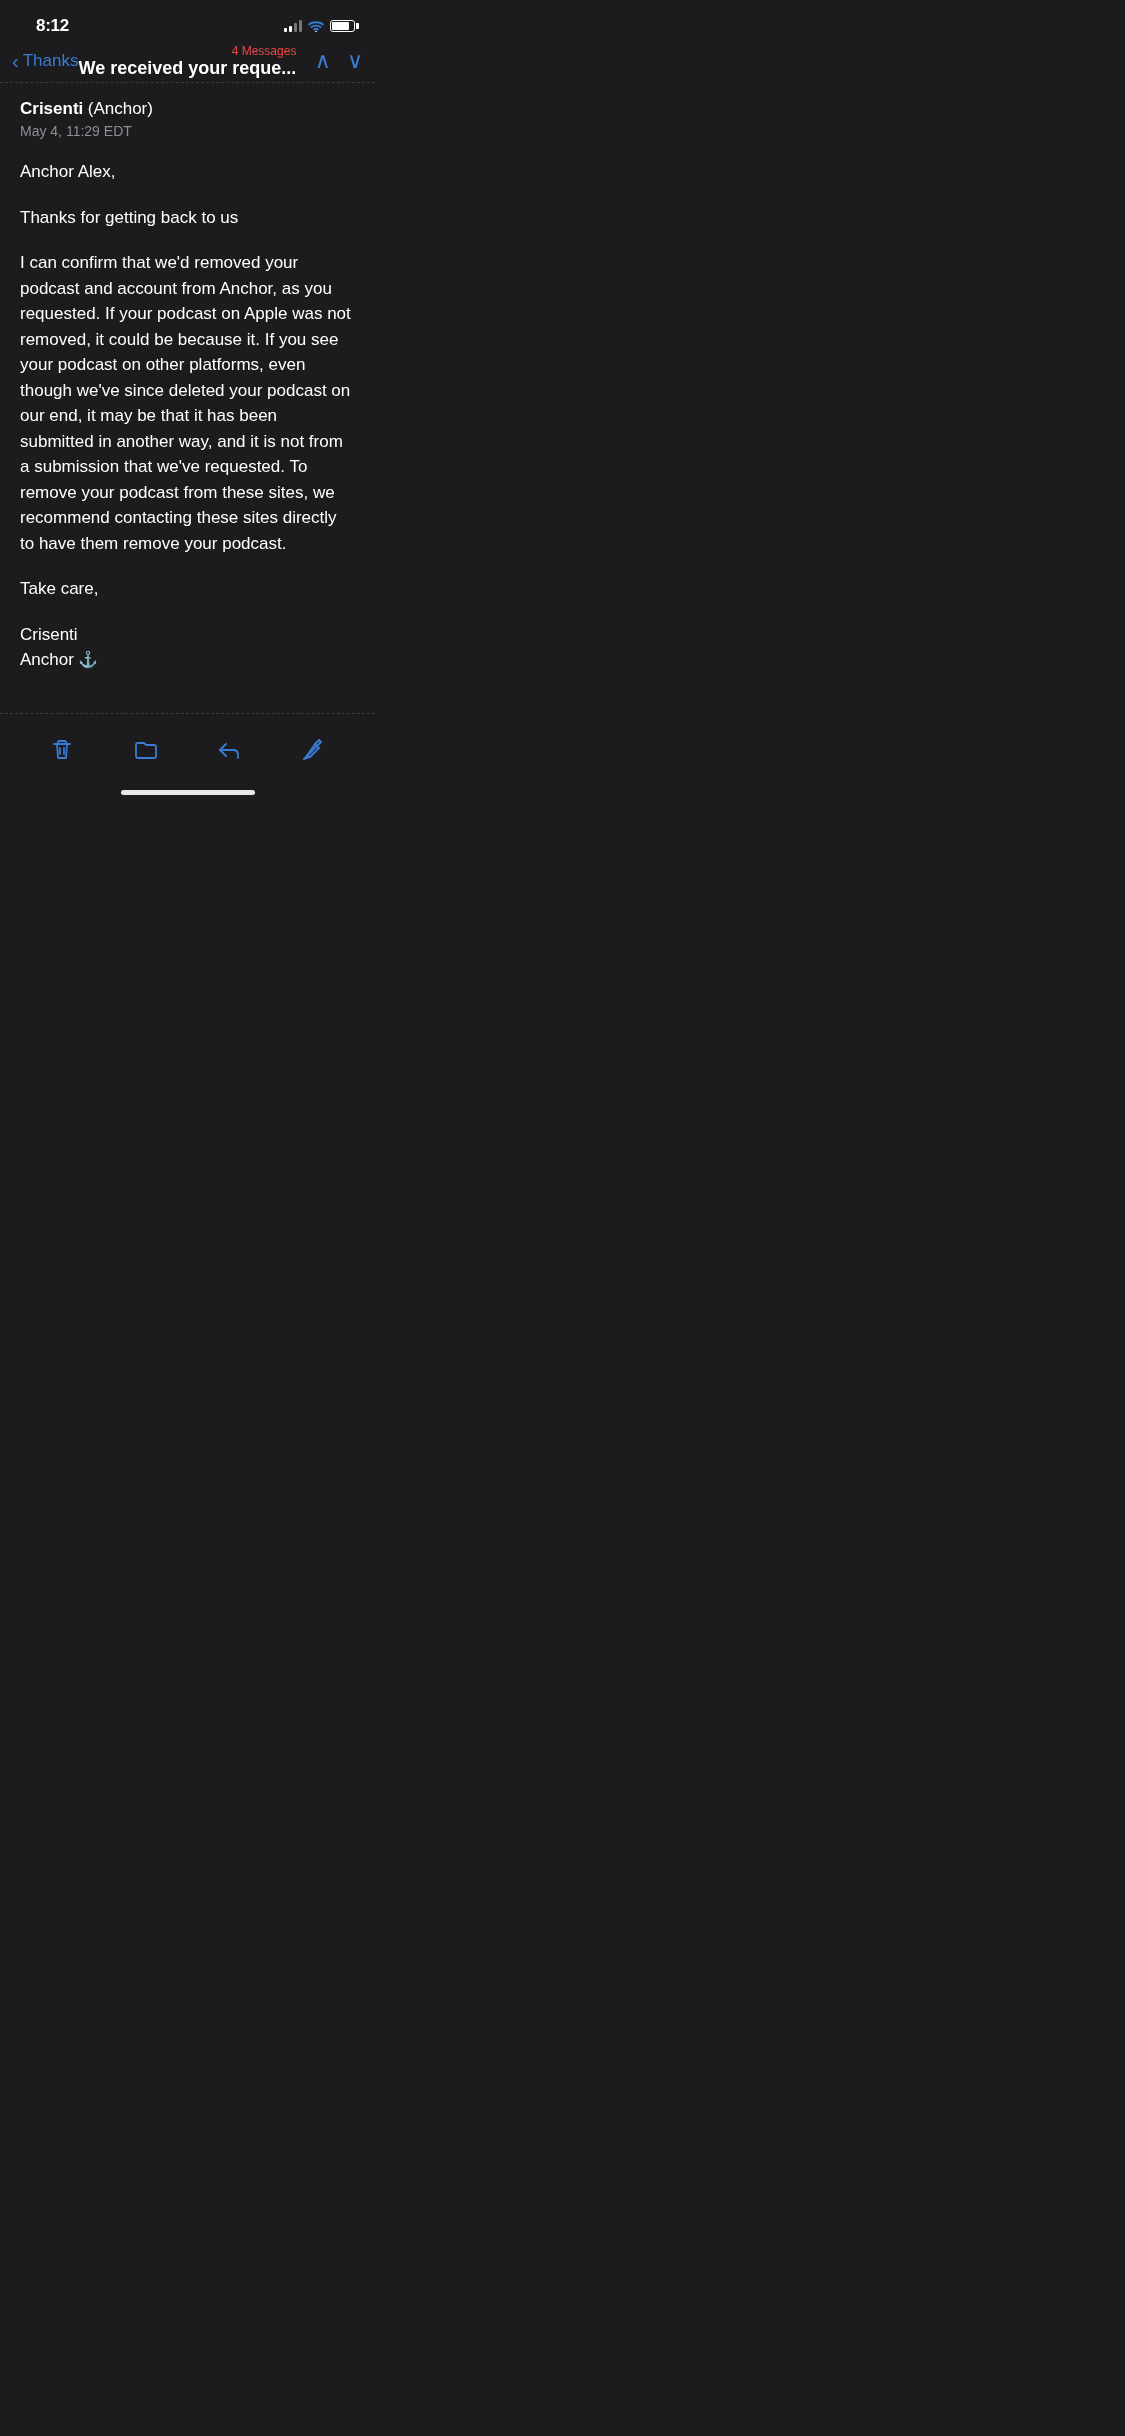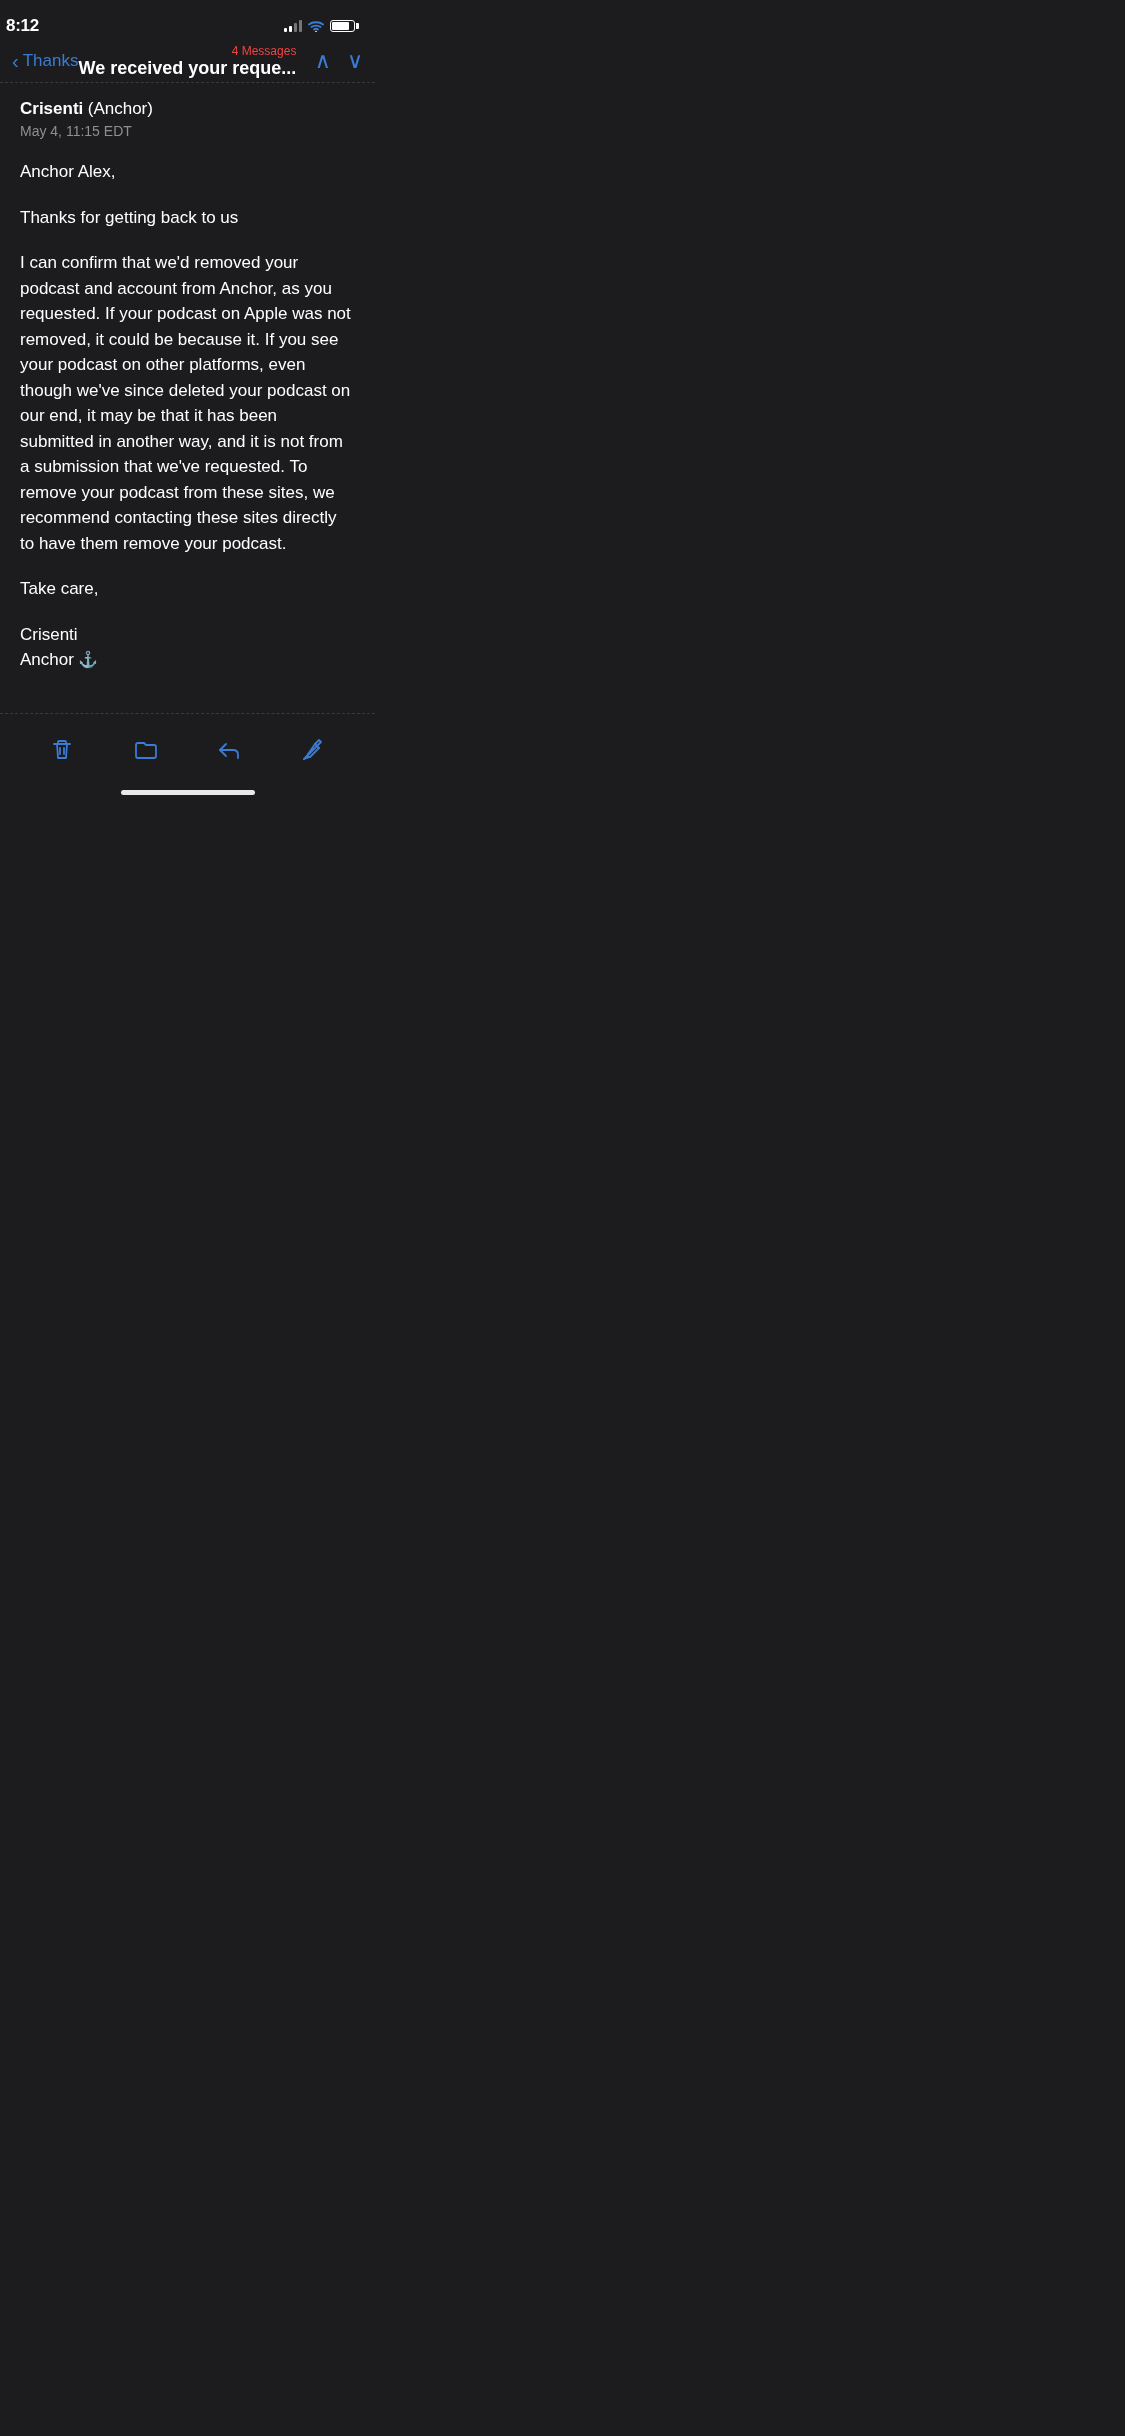"8:12" .status-bar { padding: 14px 20px 6px 6px -> 14px 20px 6px 36px }
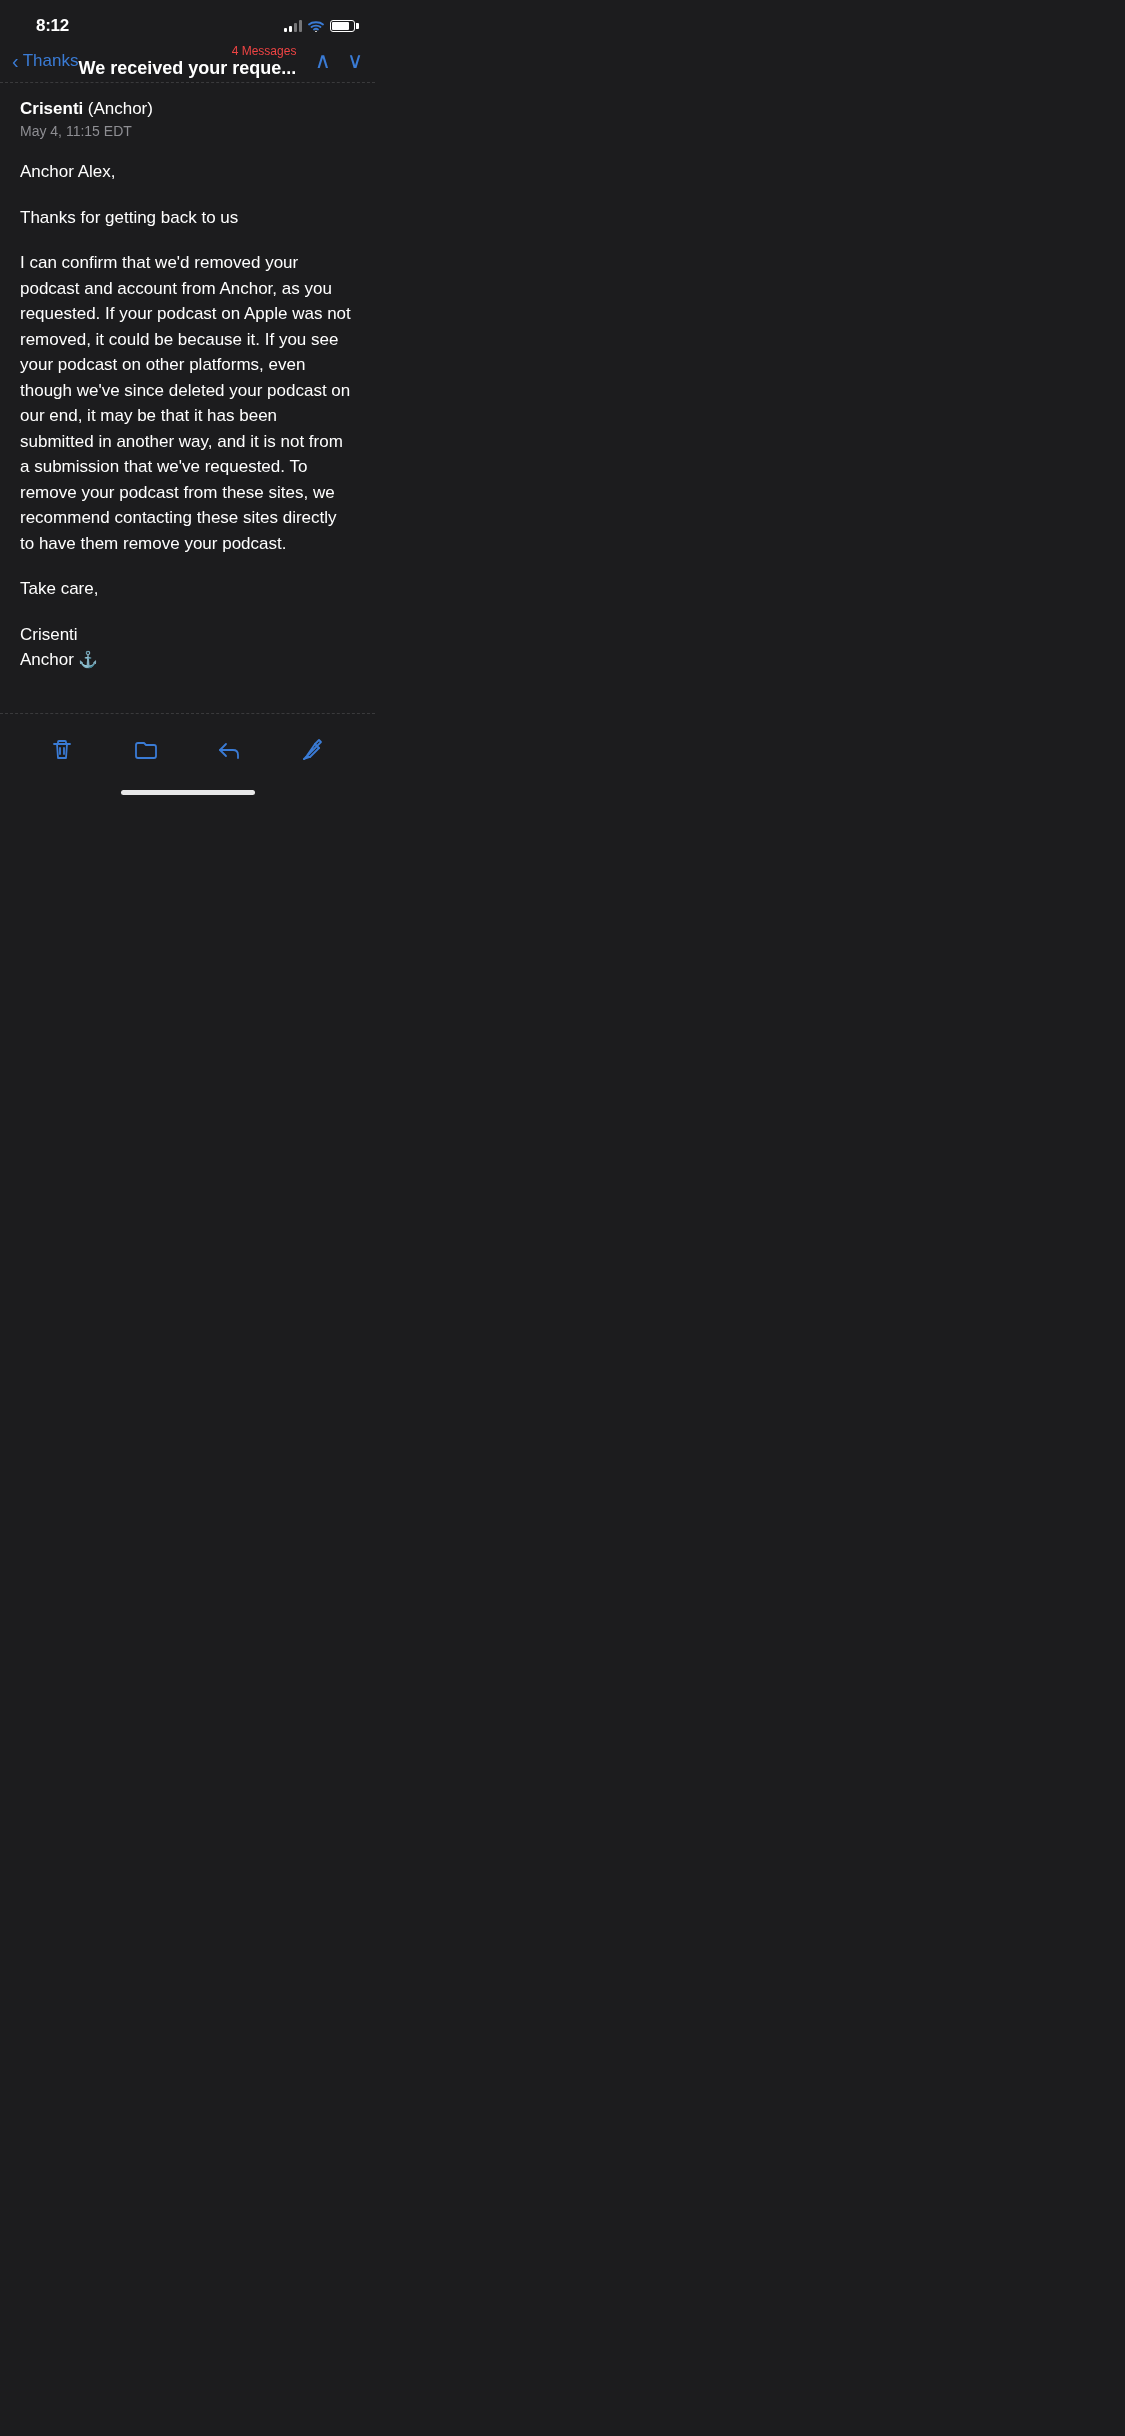"May 4, 11:15 EDT" div.email-date { text: 11:15 -> 11:29 }
